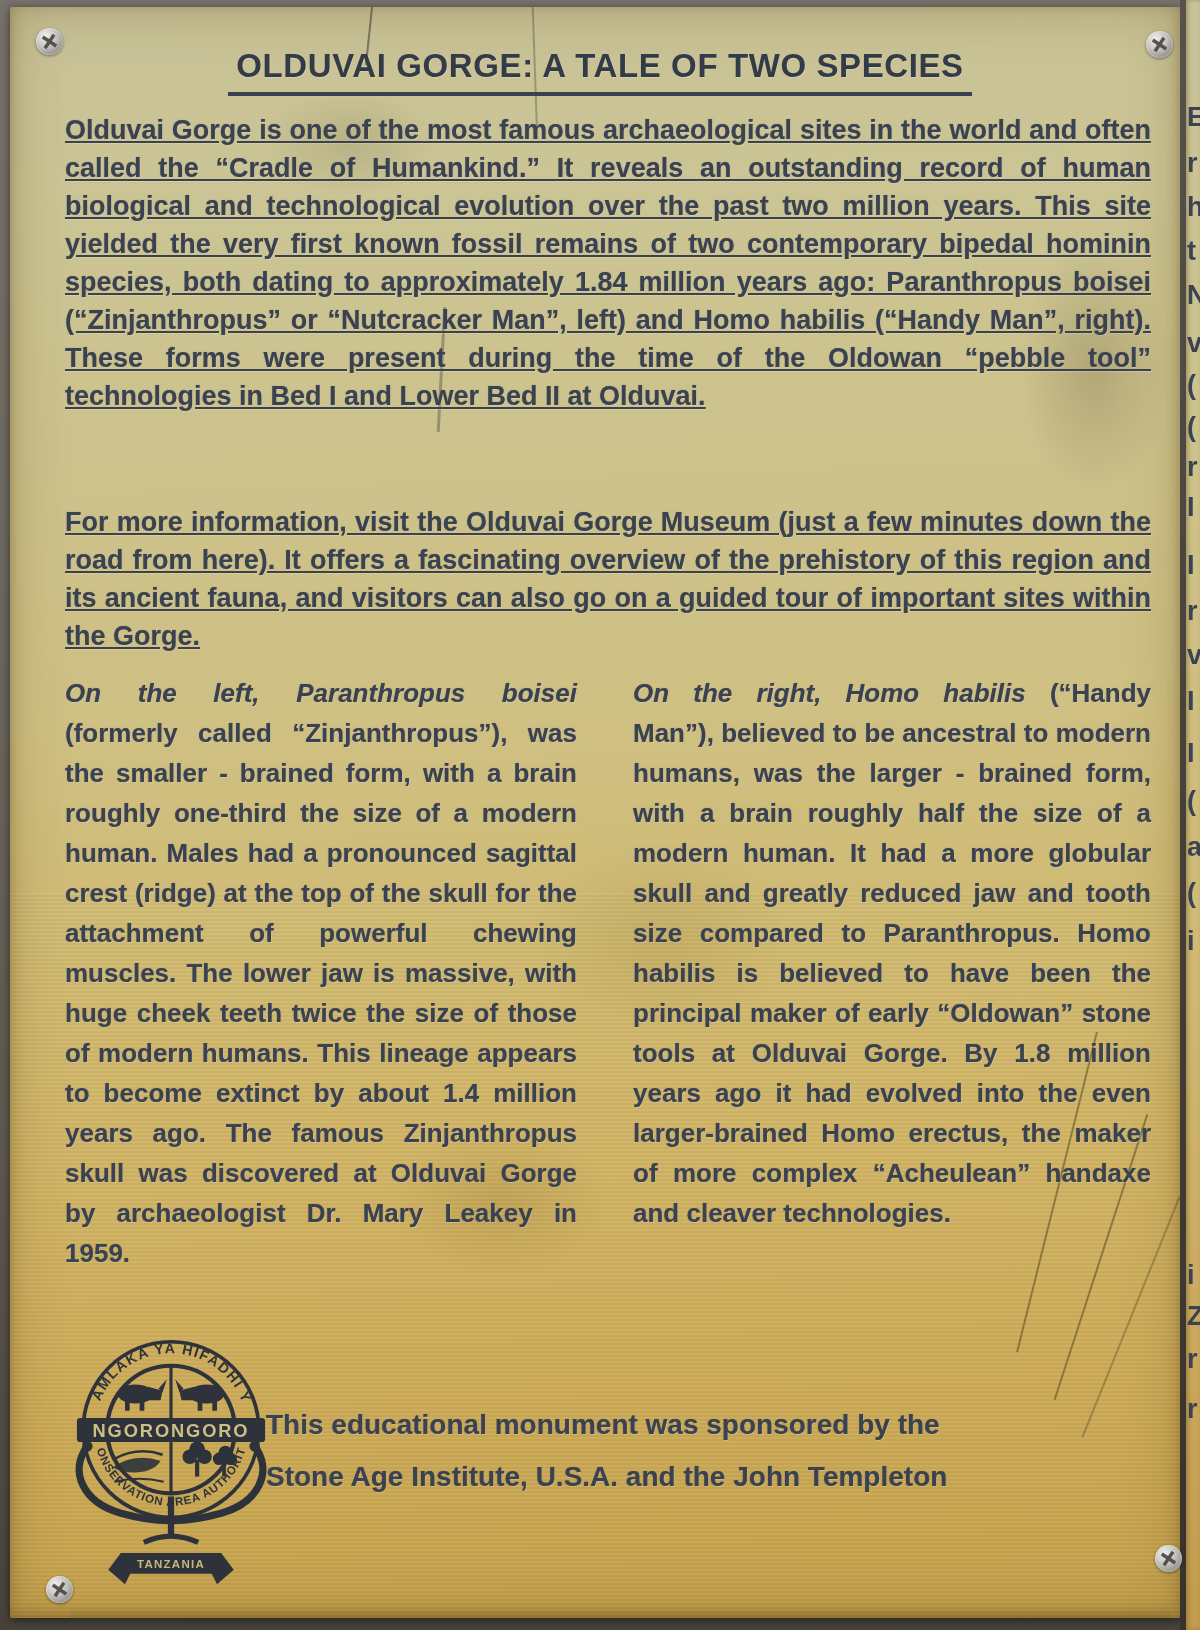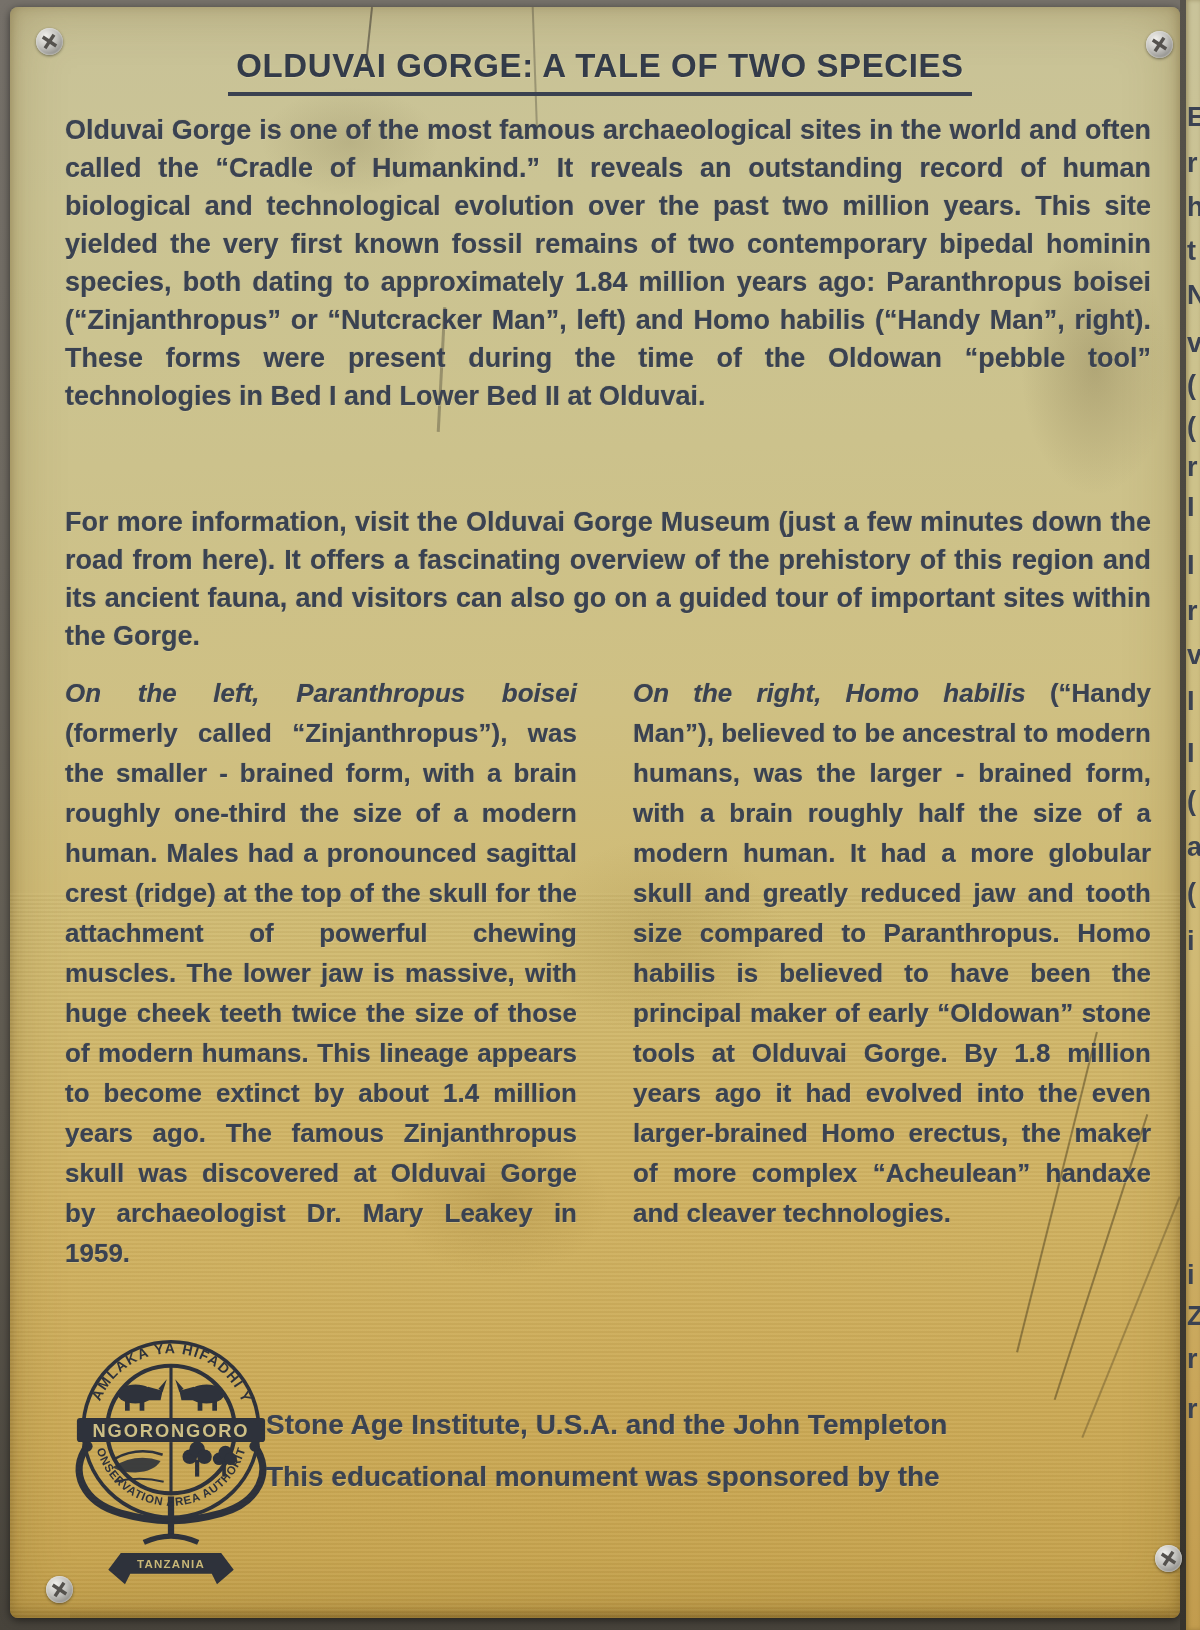"OLDUVAI GORGE: A TALE OF" .plaque-main { border-radius: 8px -> 2px }
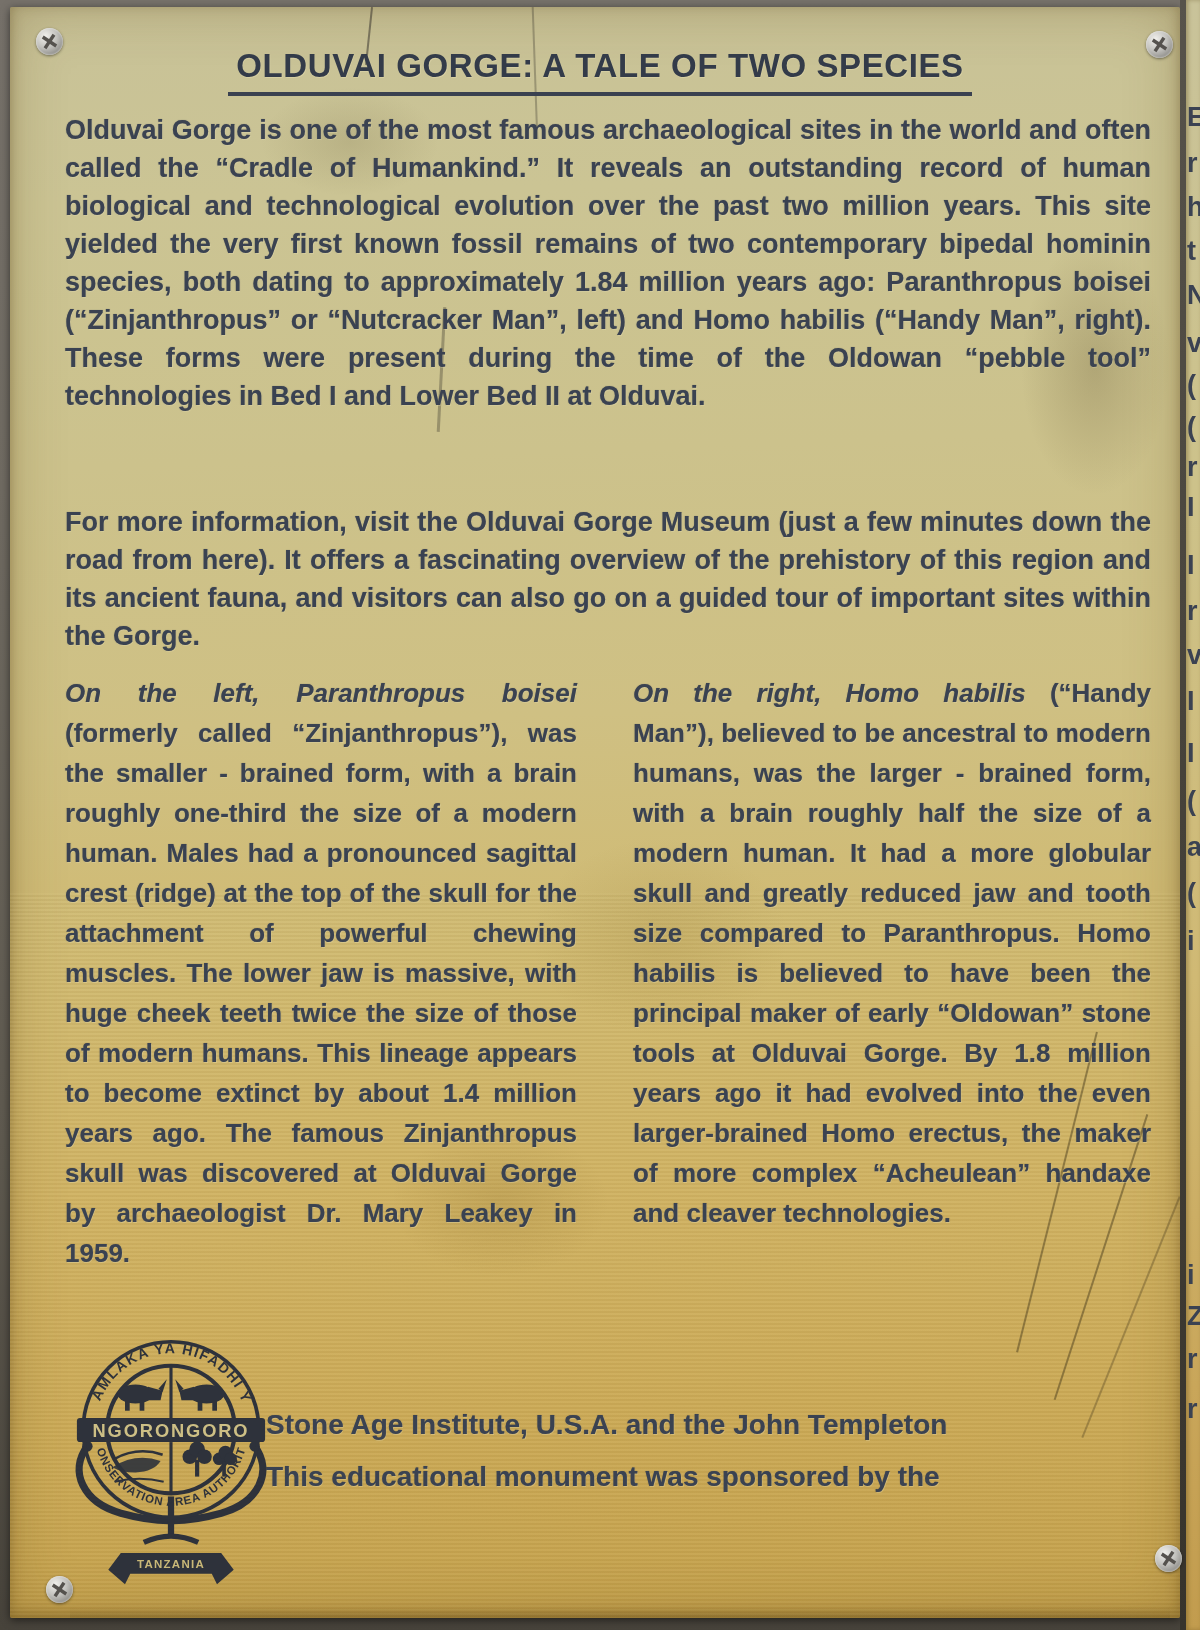"Olduvai Gorge is one of" .para { text-decoration: none -> underline }
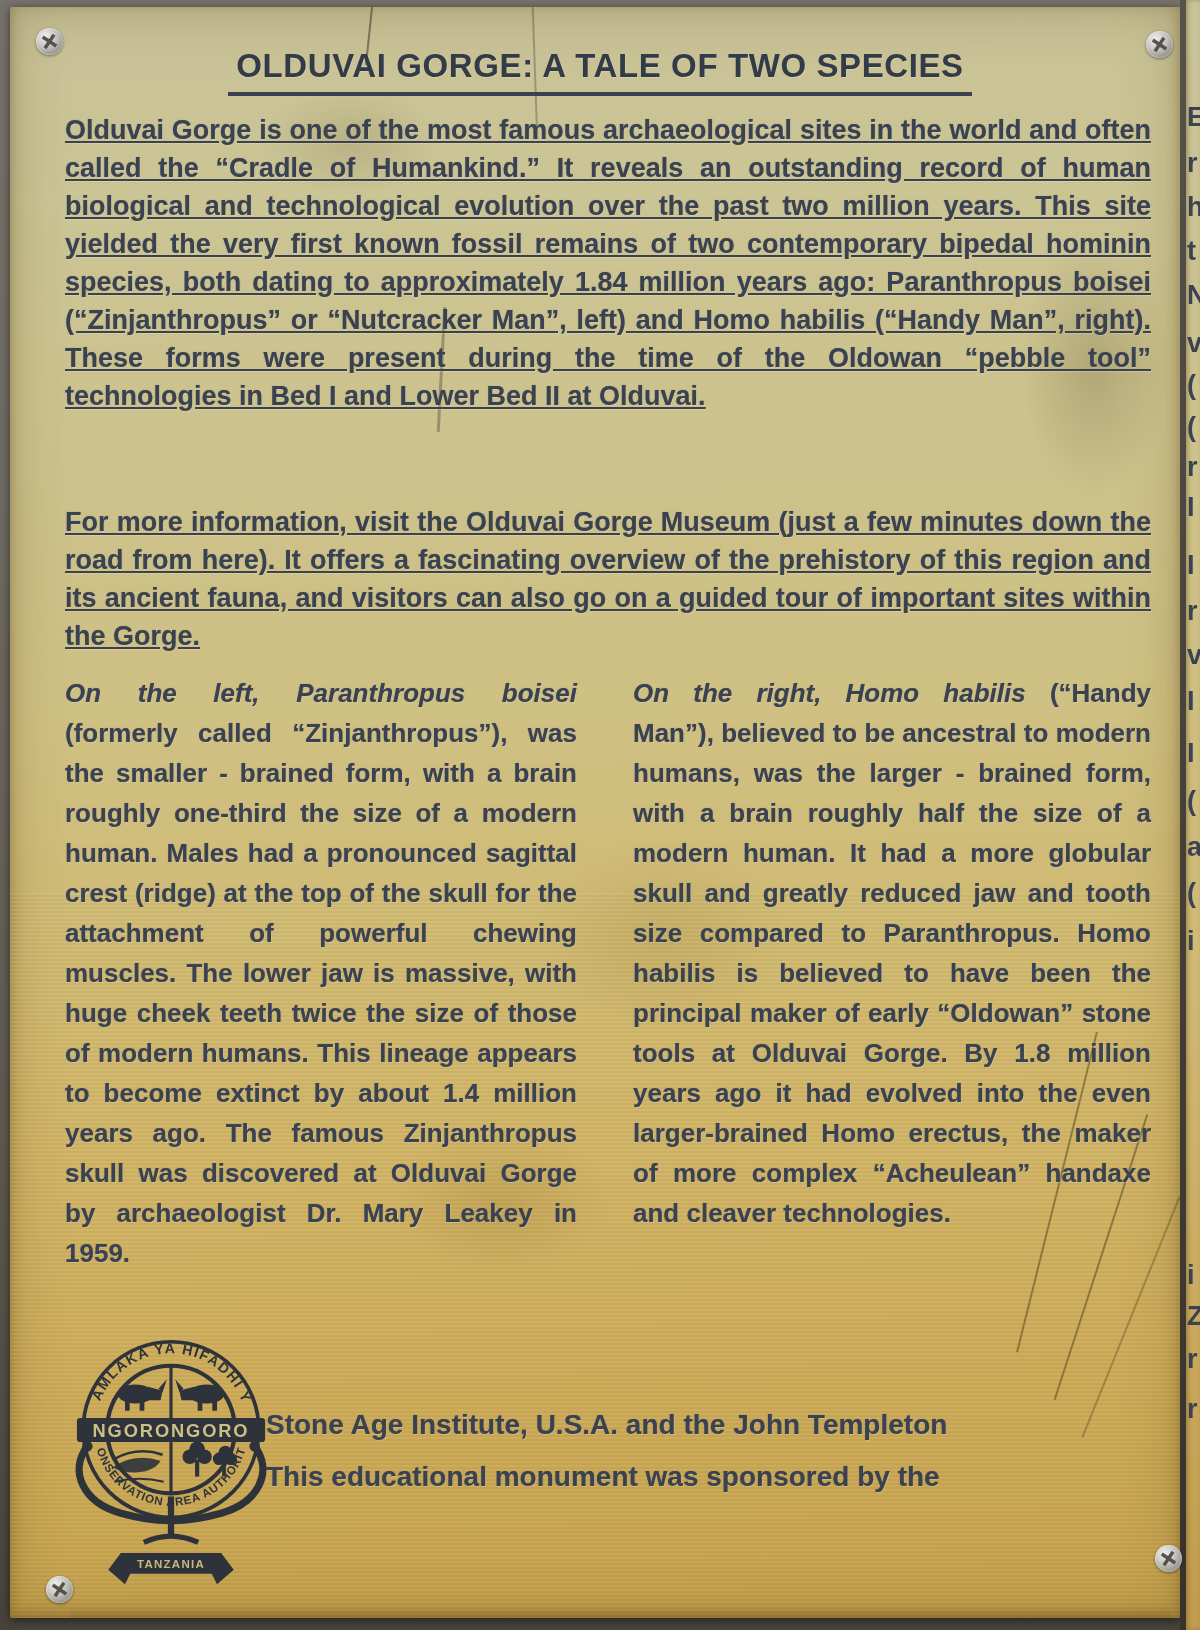"Stone Age Institute, U.S.A. and" div { order: before "This educational monument was sponsored" -> after "This educational monument was sponsored" }
